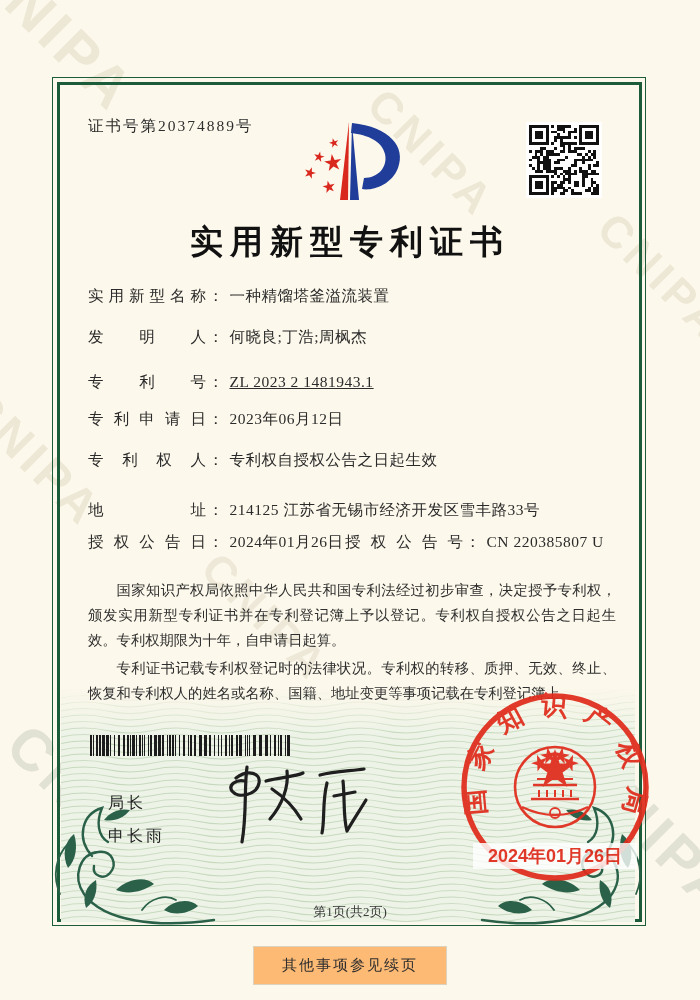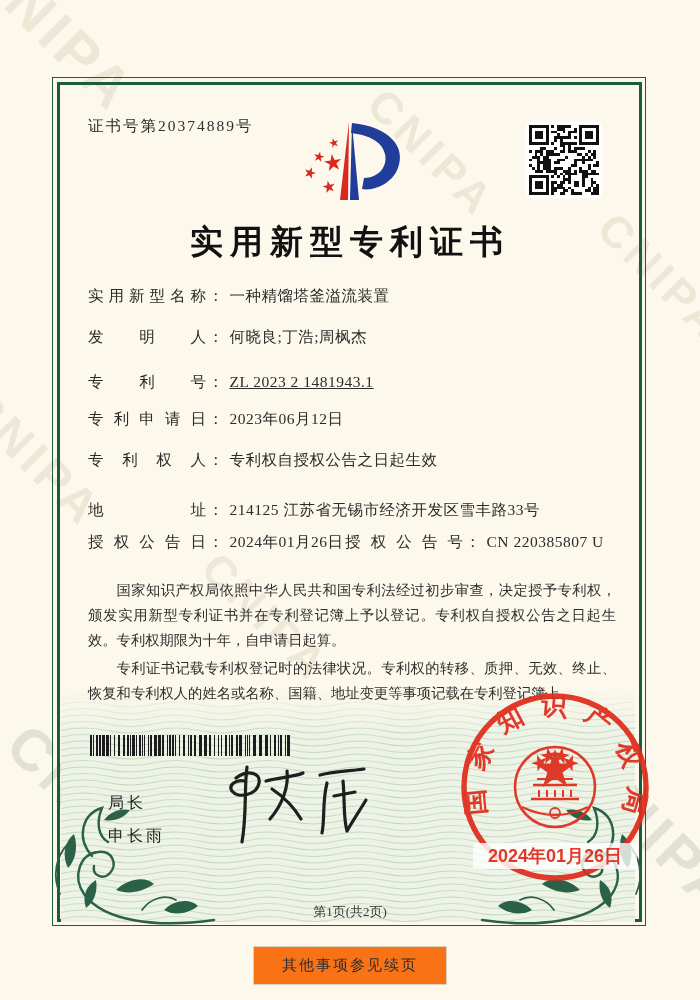"其他事项参见续页" .cont-note { background: #f97316 -> #fdba74 }
